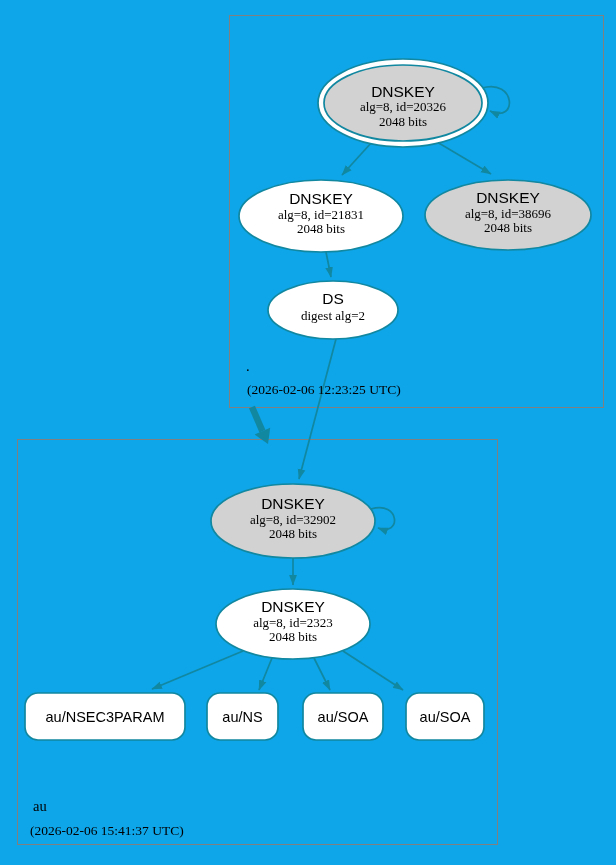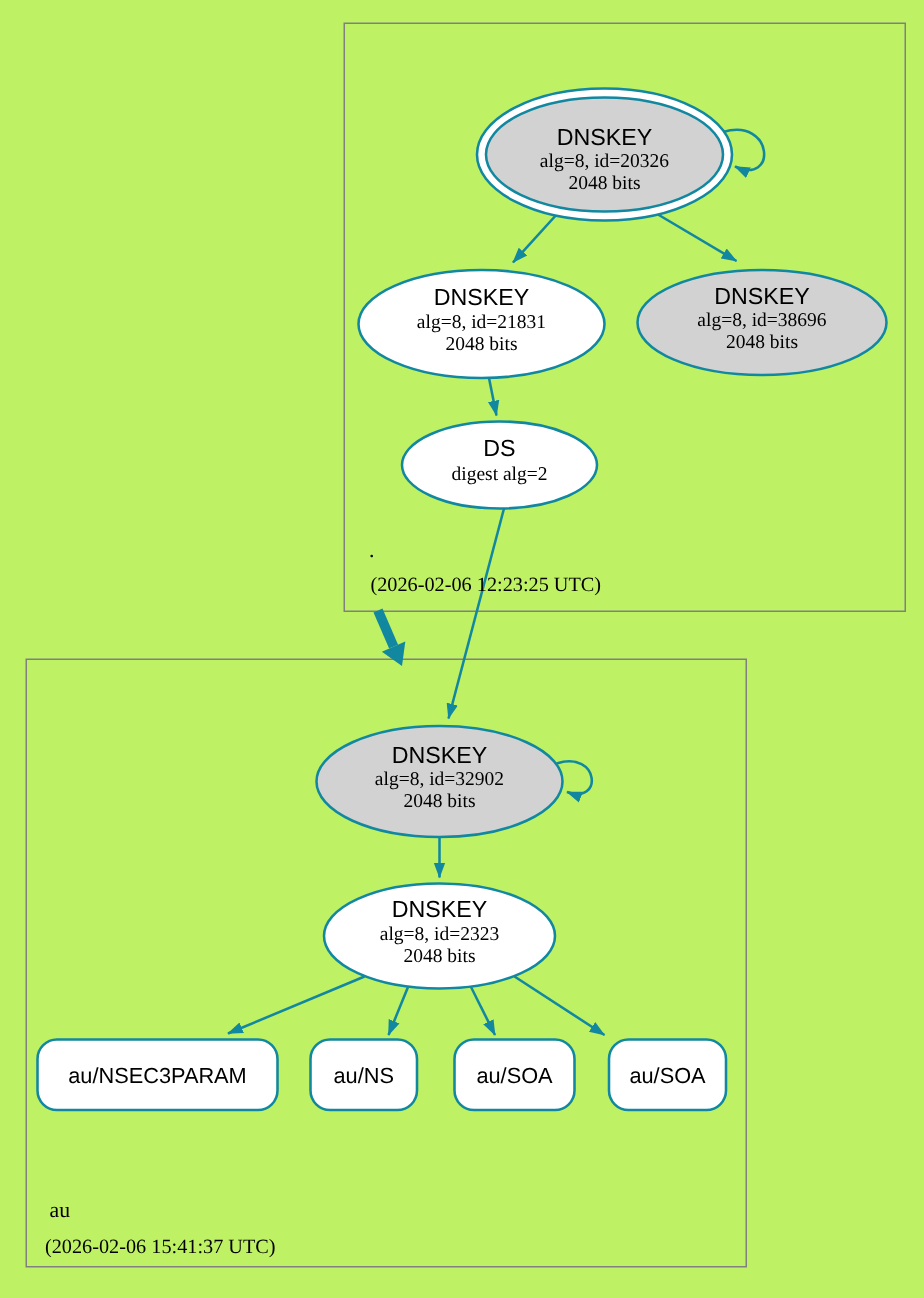"DNSKEY" .stage { background: #bef264 -> #0ea5e9 }
